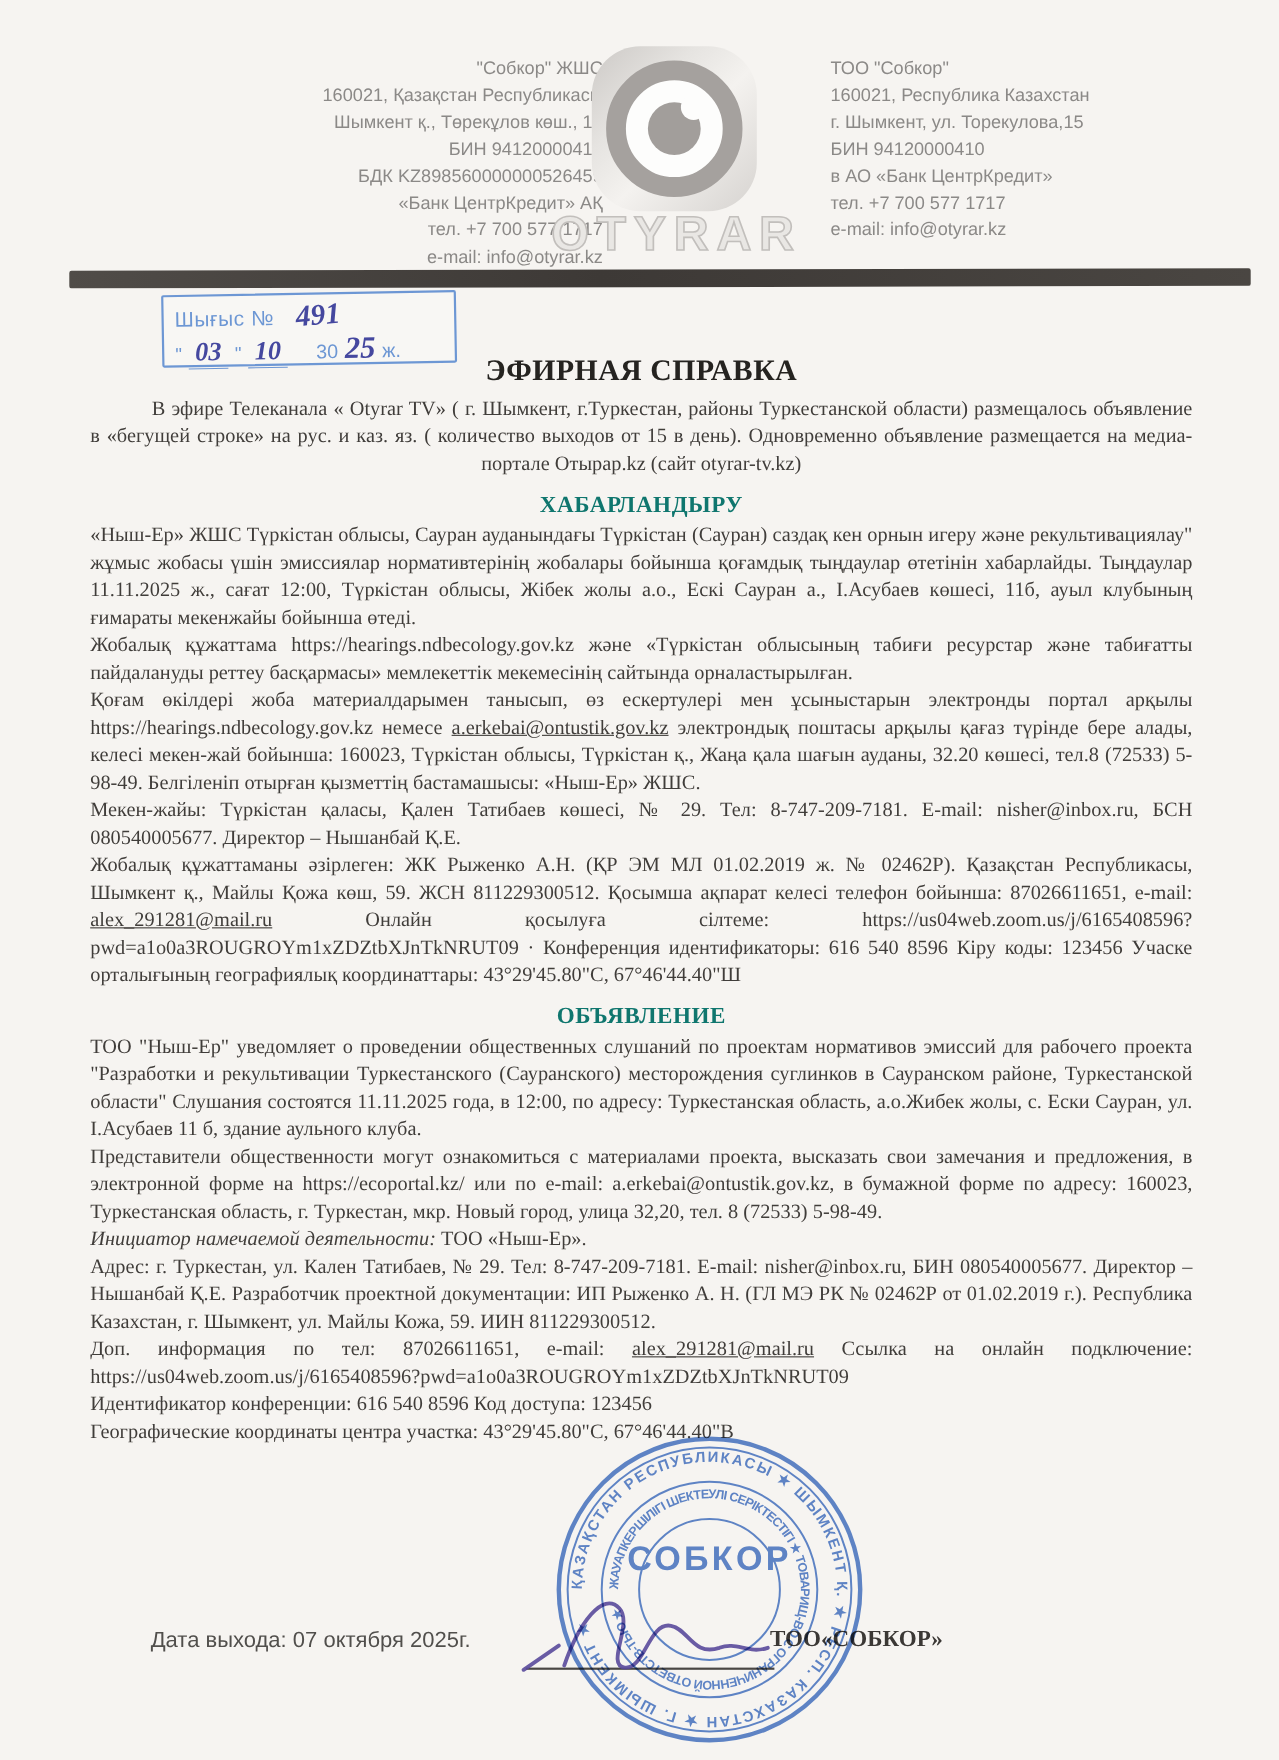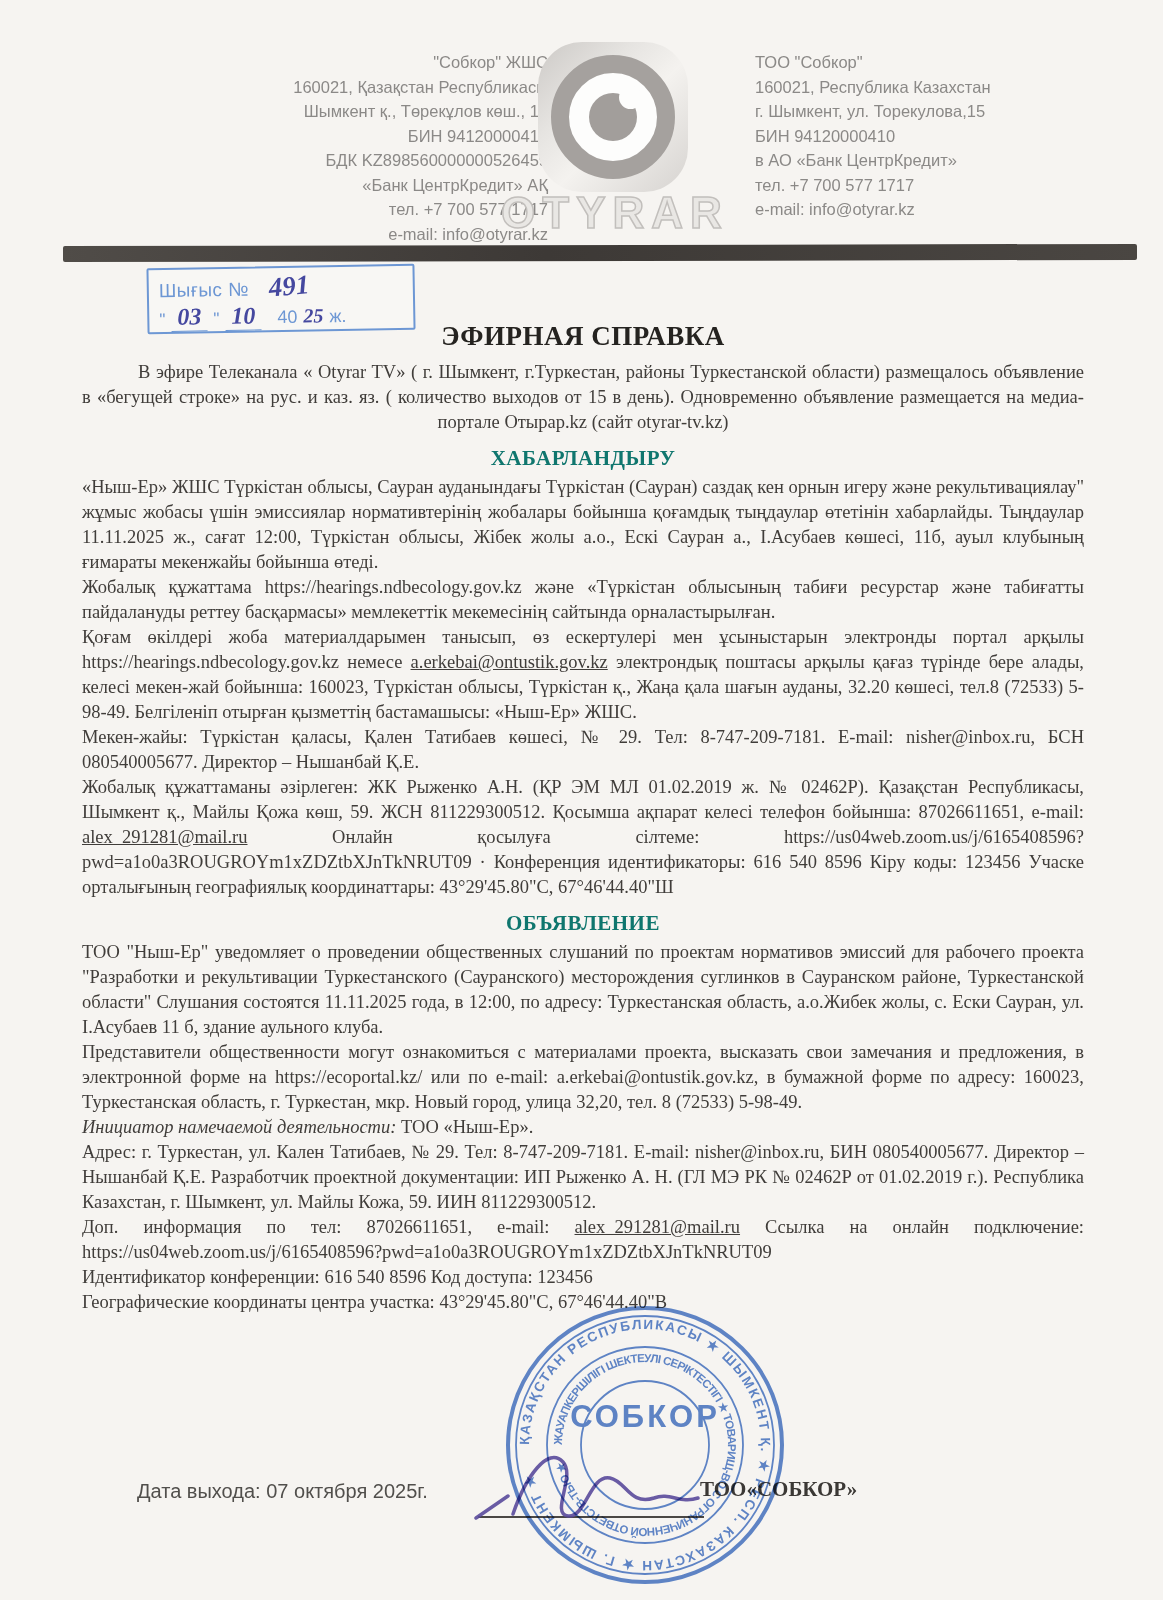"10" .out-month { margin-right: 10px -> 20px }
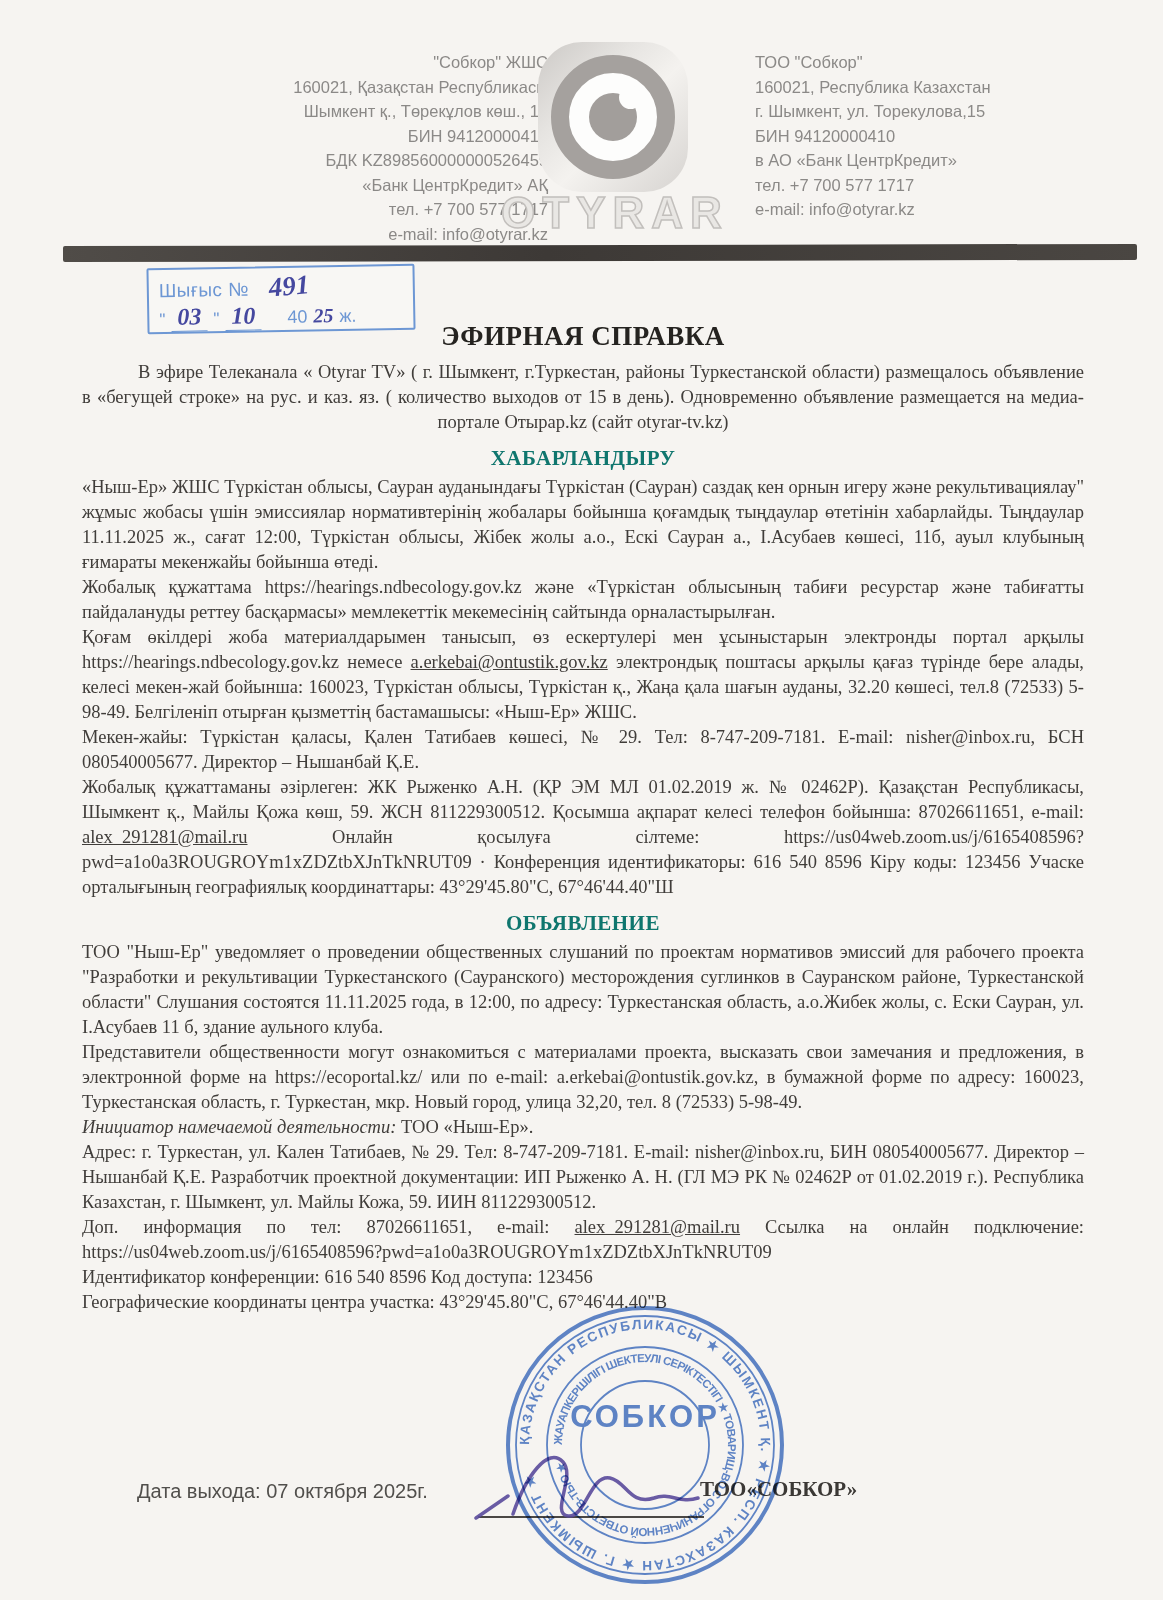"40" span.out-yearprefix { text: 40 -> 30 }
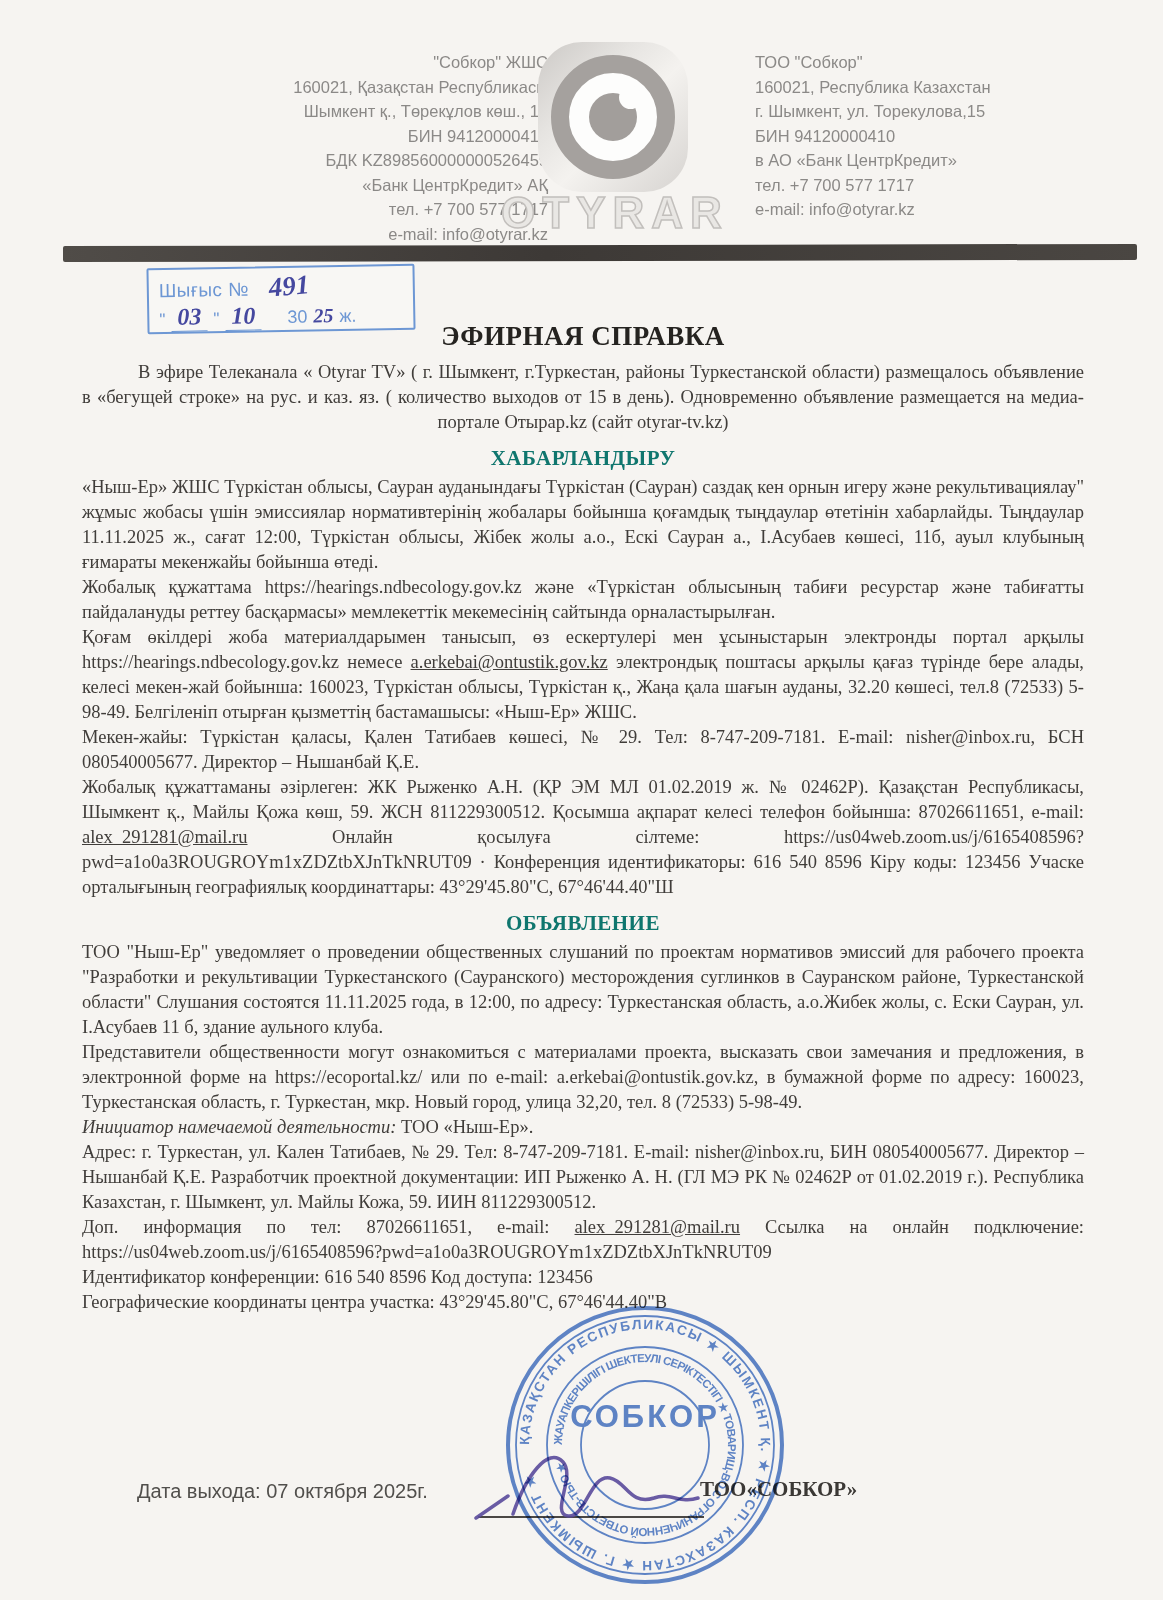"25" .out-year { font-size: 20px -> 28px }
